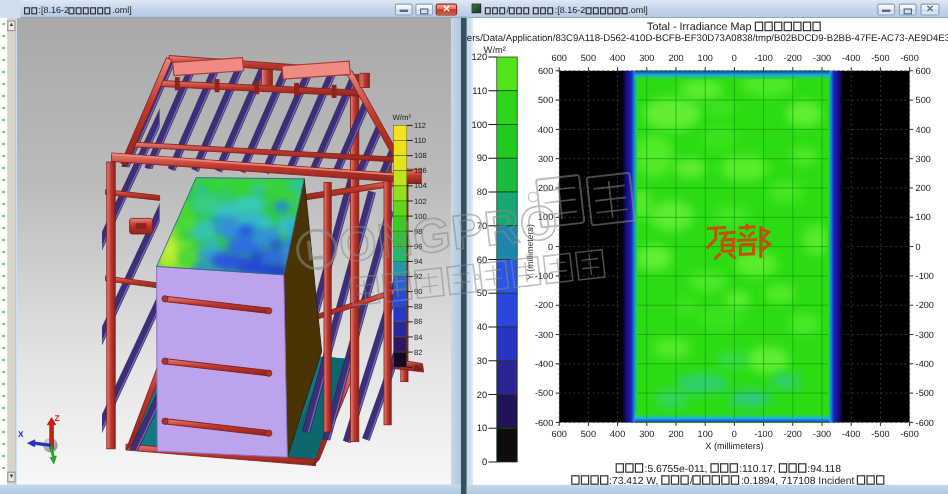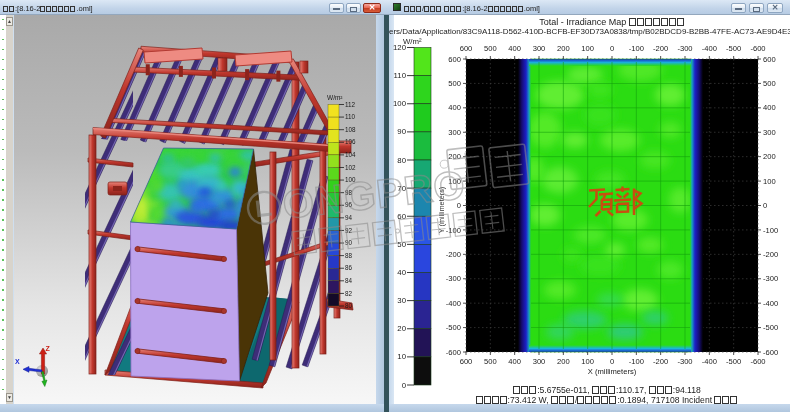":[8.16-2 .oml]" div.titlebar { left: 0 -> 17px }
